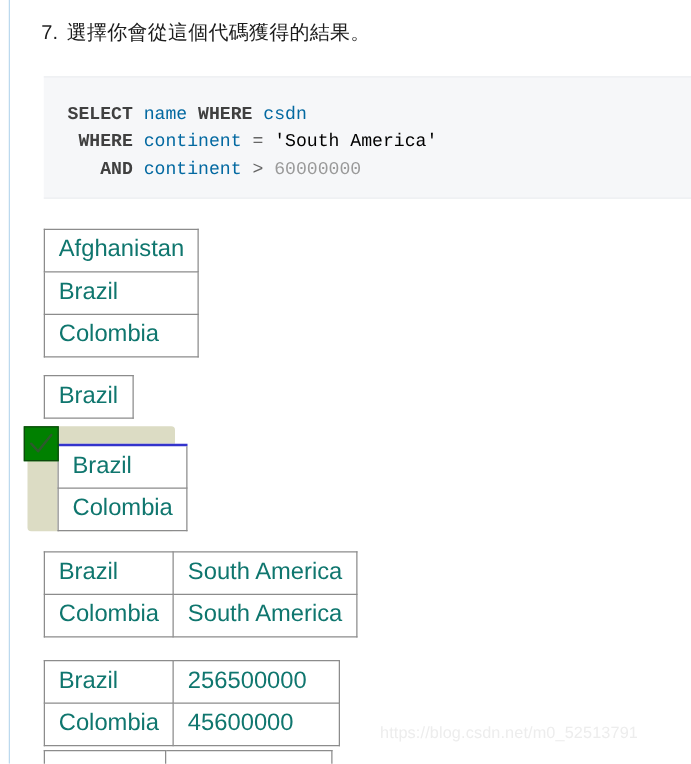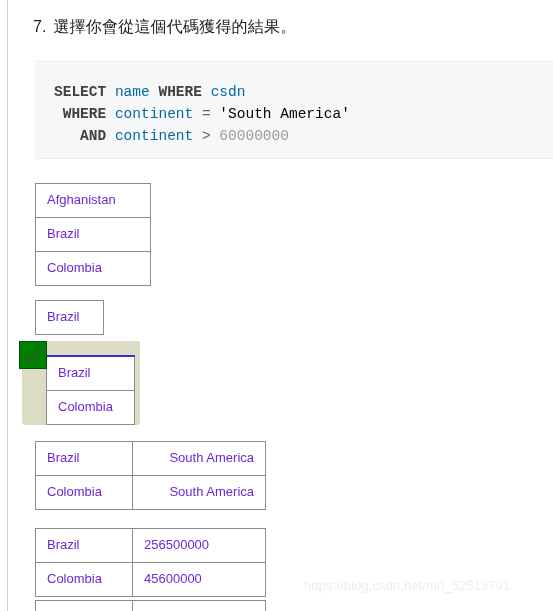"Afghanistan" .opt-table { color: #6d28d9 -> #0f766e; font-size: 13px -> 19px }
